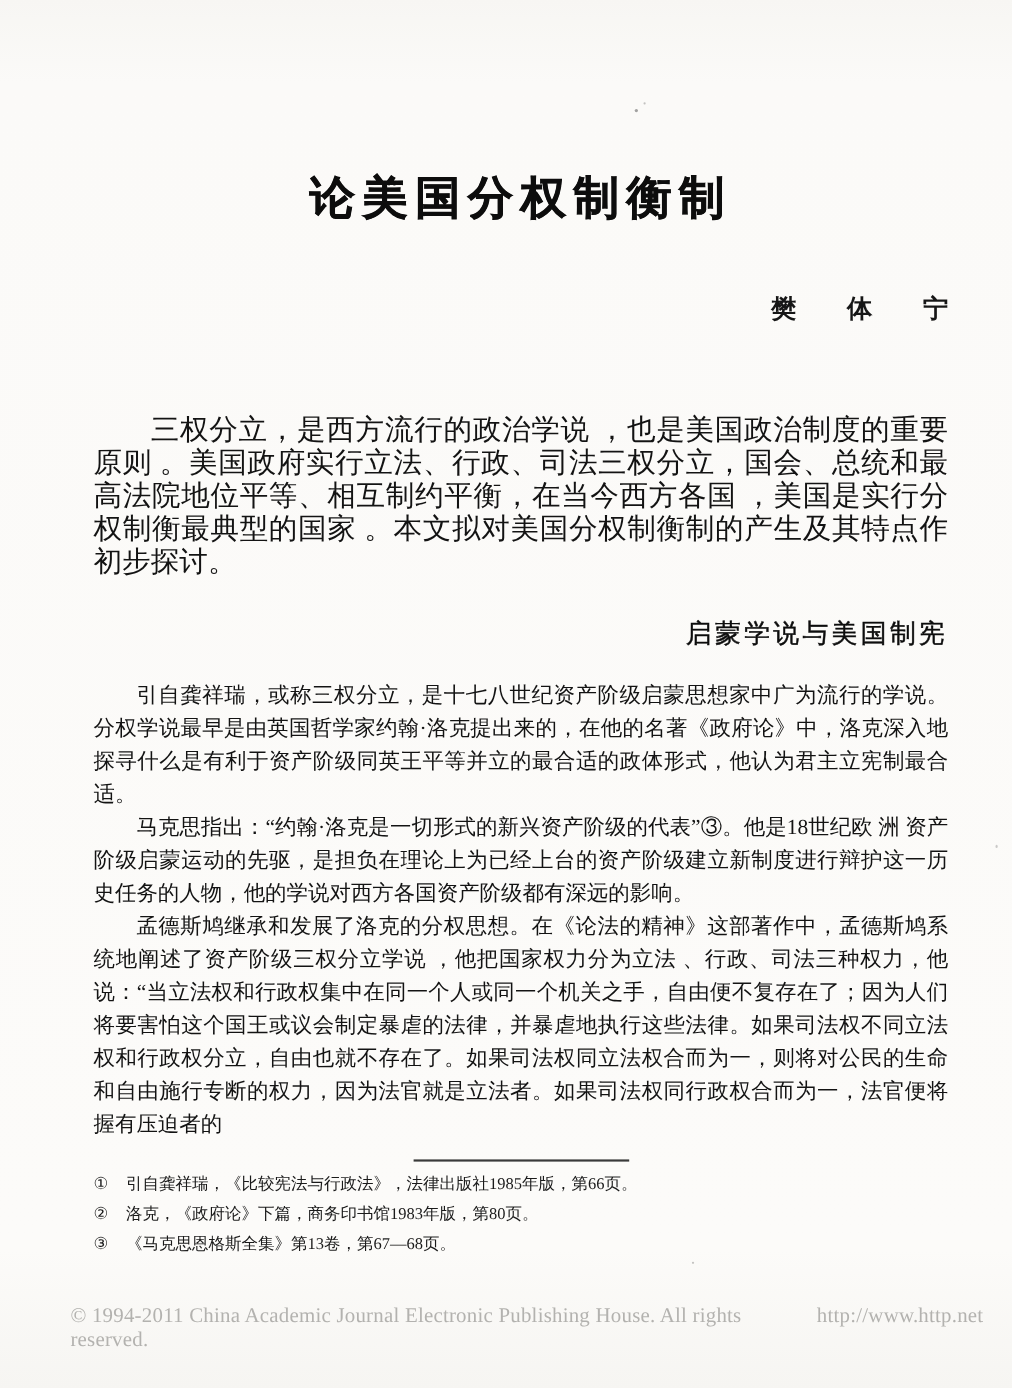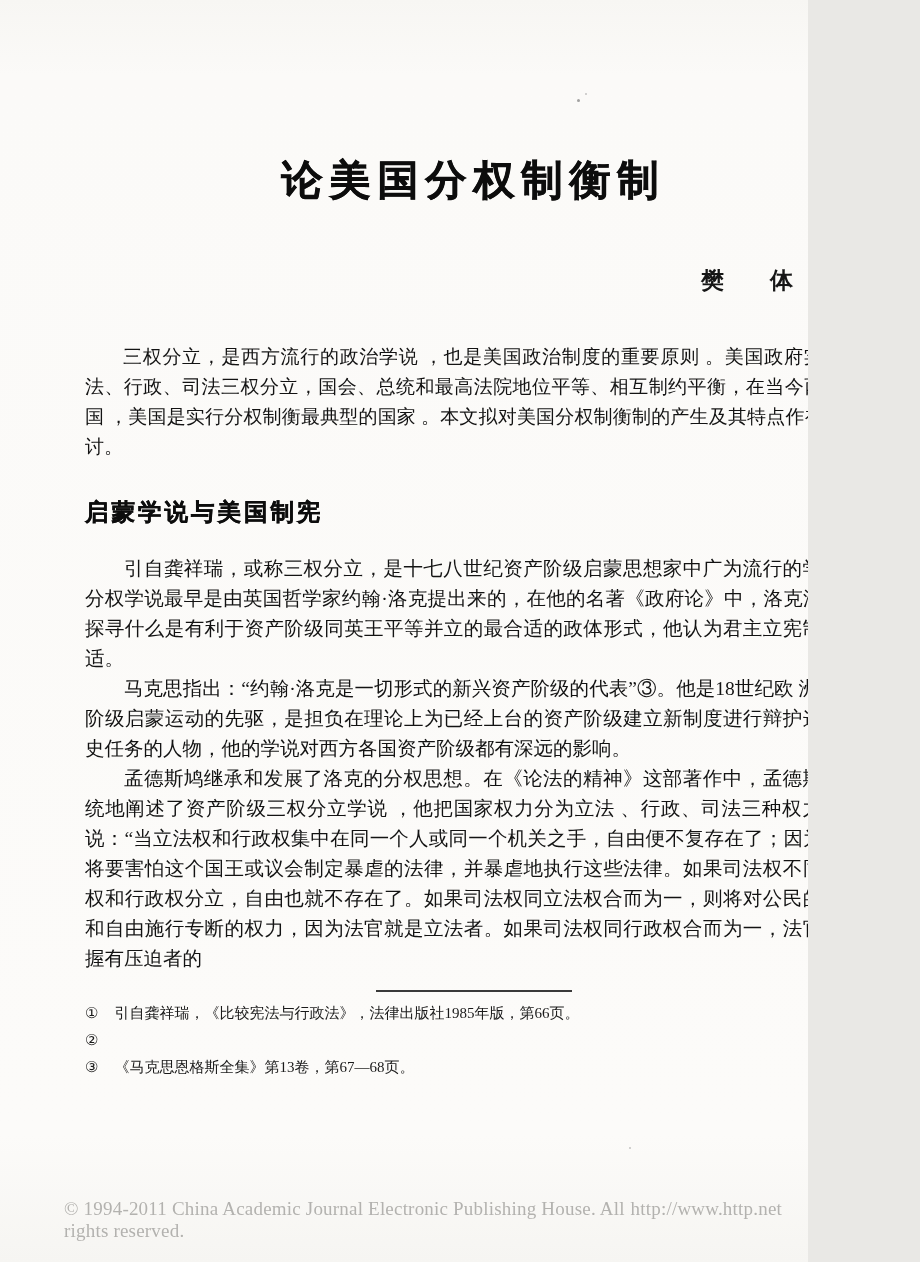"论美国分权制衡制" .page { width: 808px -> 920px }
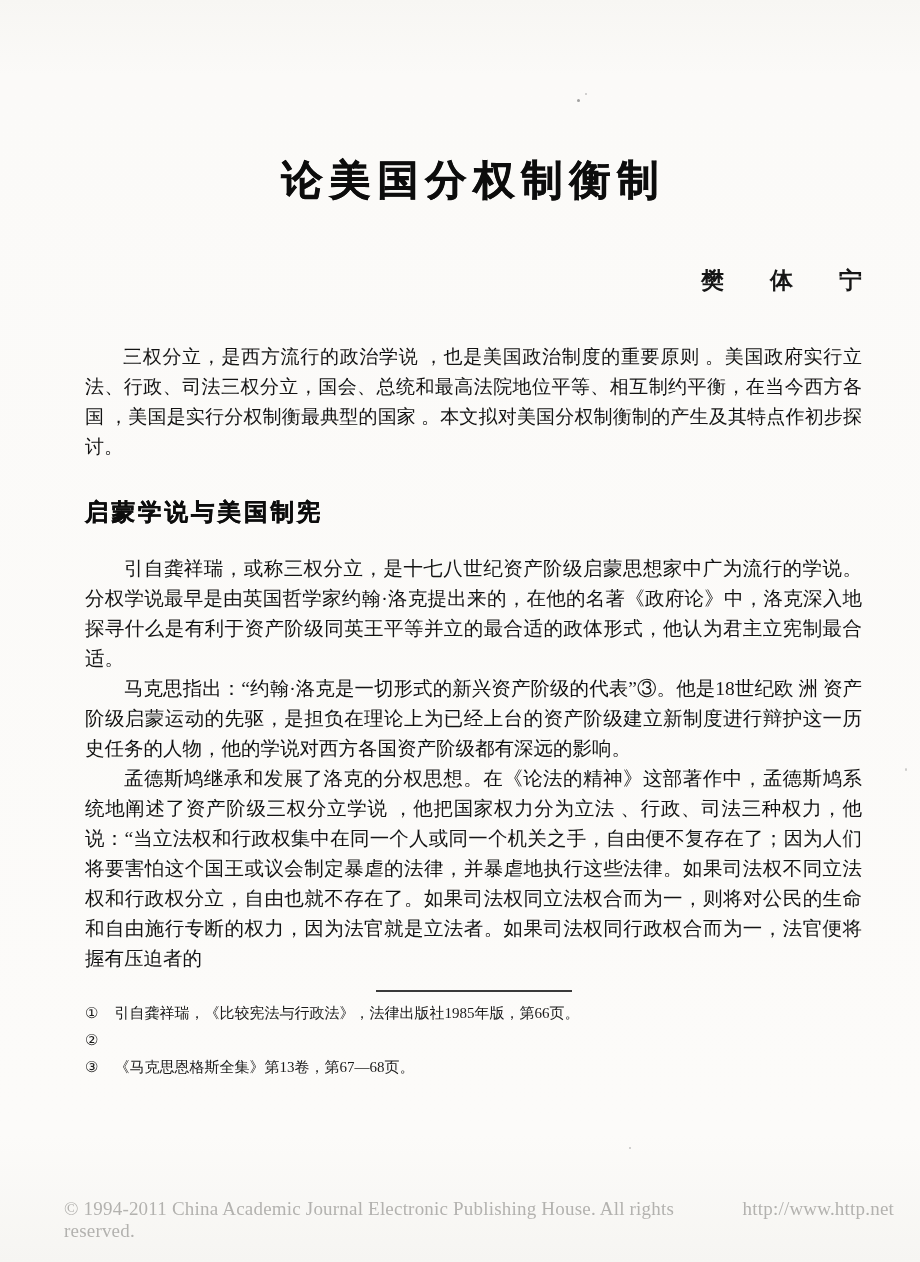"三权分立，是西方流行的政治学说 ，也是美国政治制度的重要原则" .intro { font-size: 19px -> 26px; margin-top: 46px -> 80px }
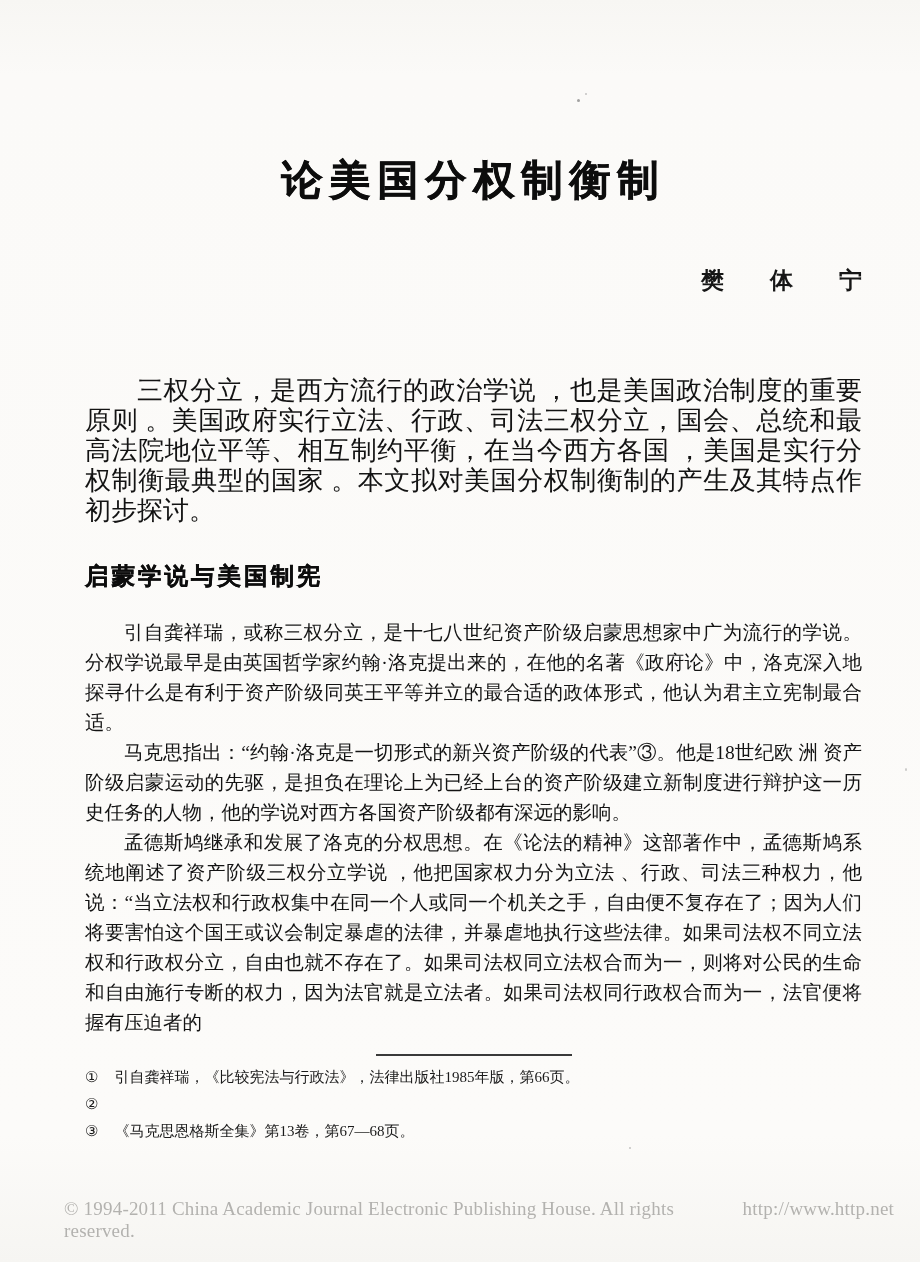"启蒙学说与美国制宪" .section-heading { font-weight: 700 -> 400; text-align: left -> right }
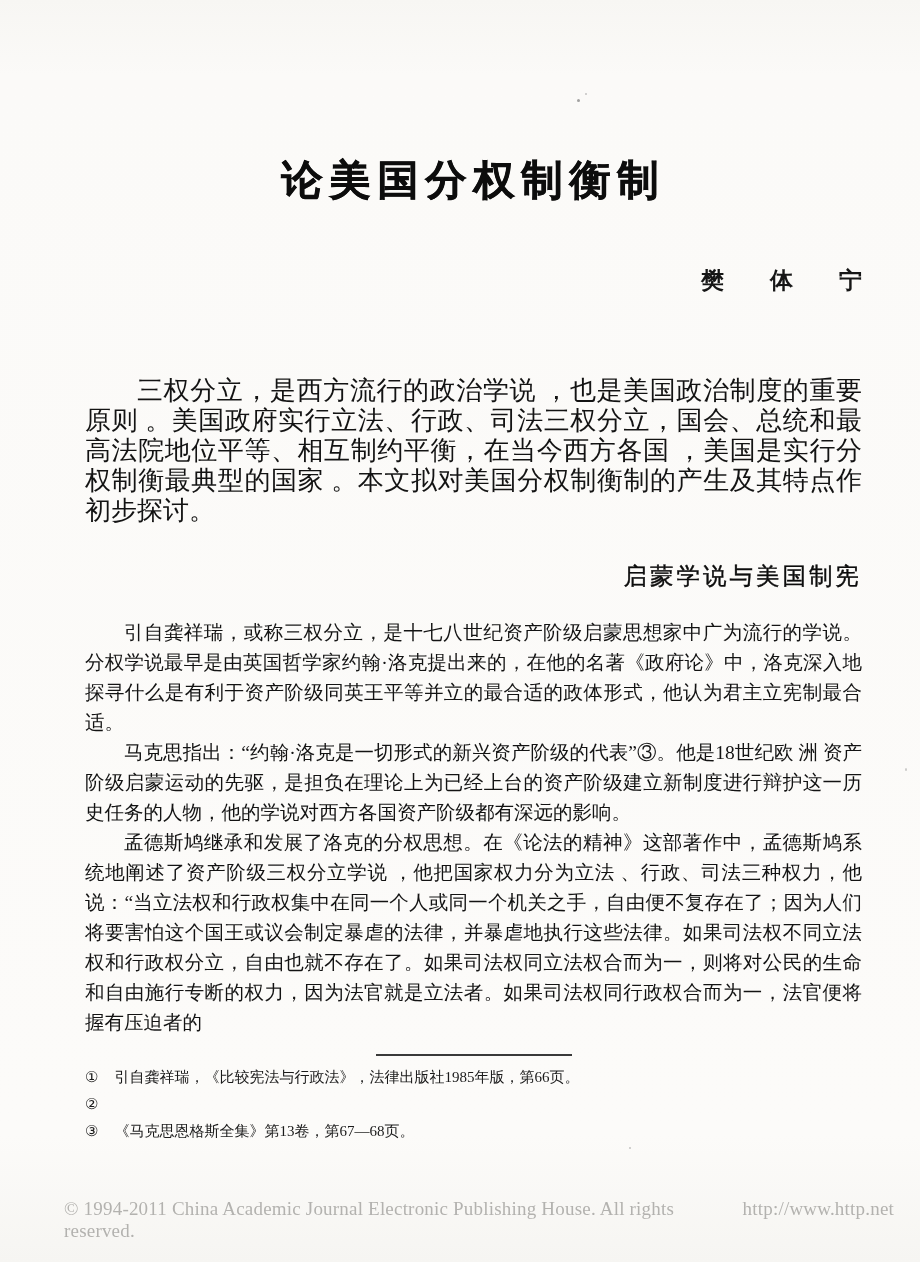"洛克，《政府论》下篇，商务印书馆1983年版，第80页。" span.fn-text { html: none -> <span>洛克，《政府论》下篇，商务印书馆1983年版，第80页。</span> }
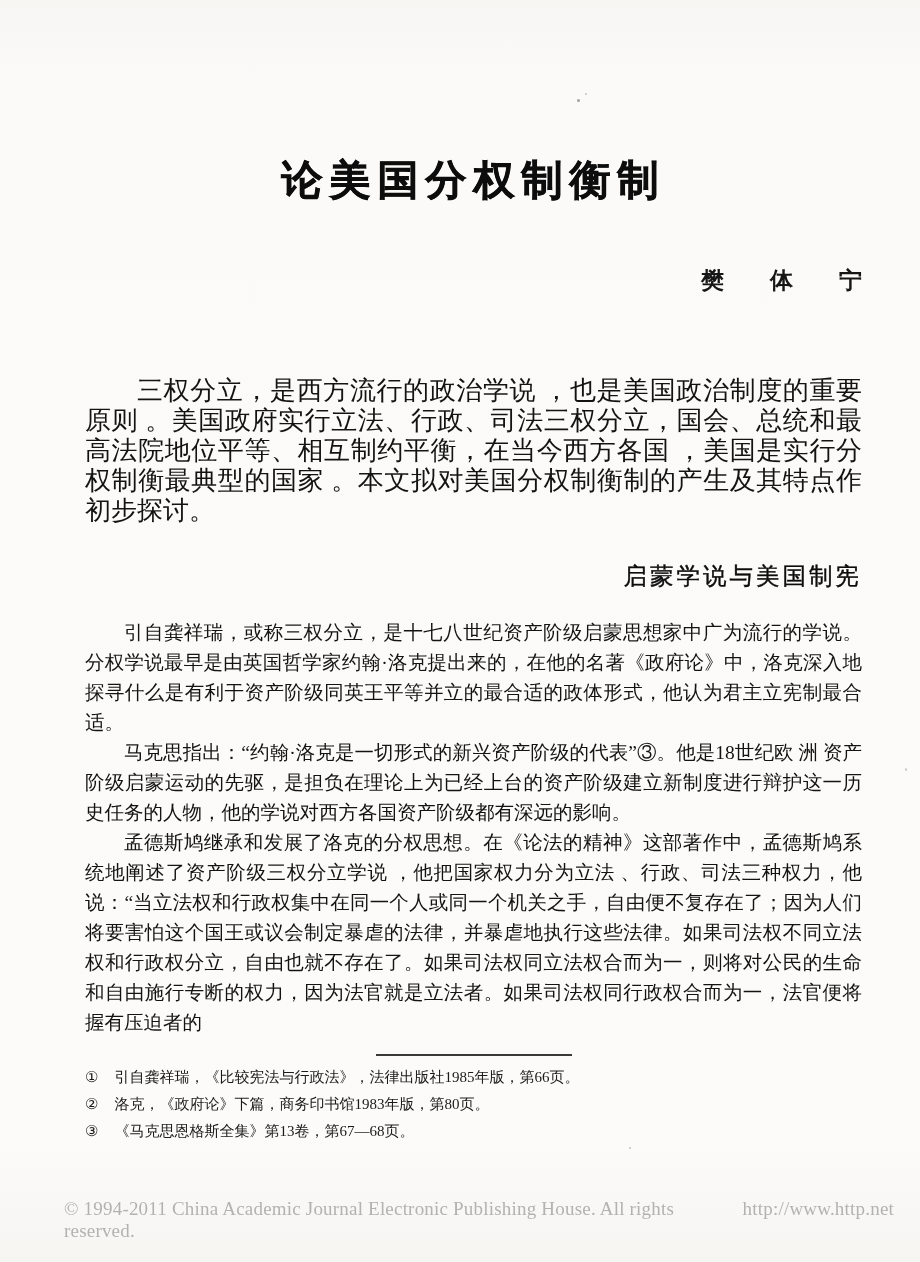"© 1994-2011 China Academic Journal" .watermark { bottom: 20px -> 32px }
